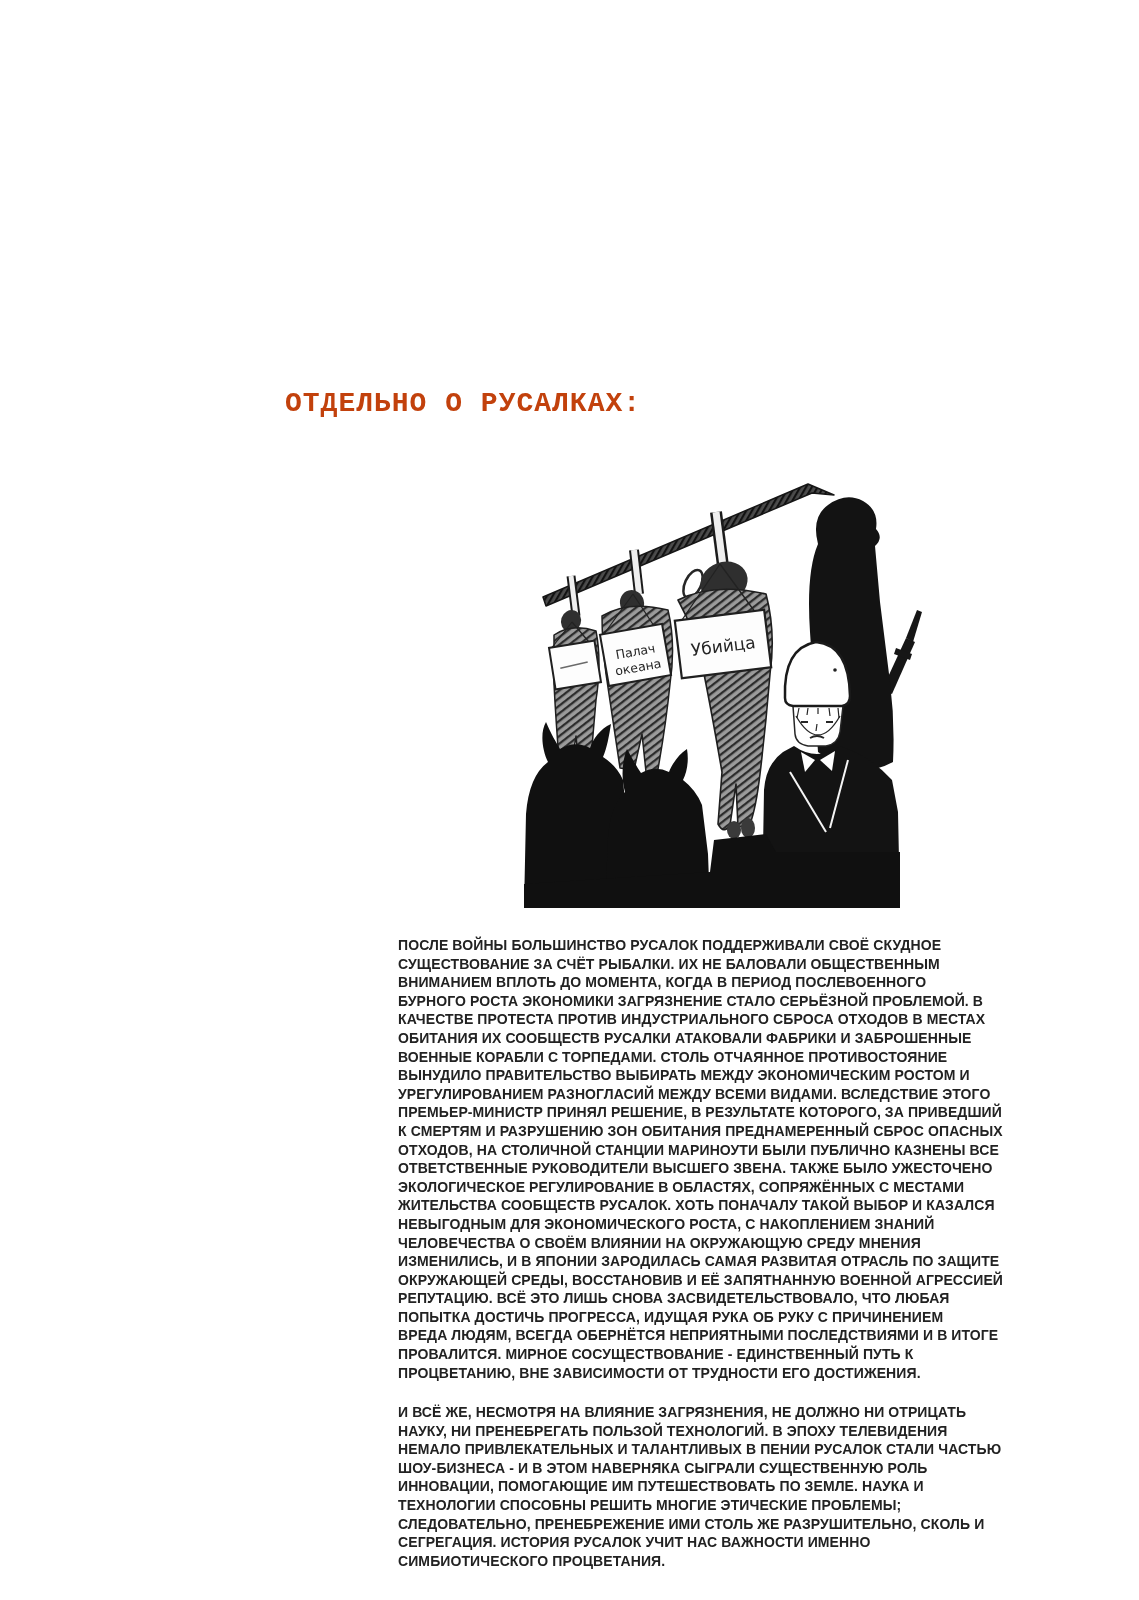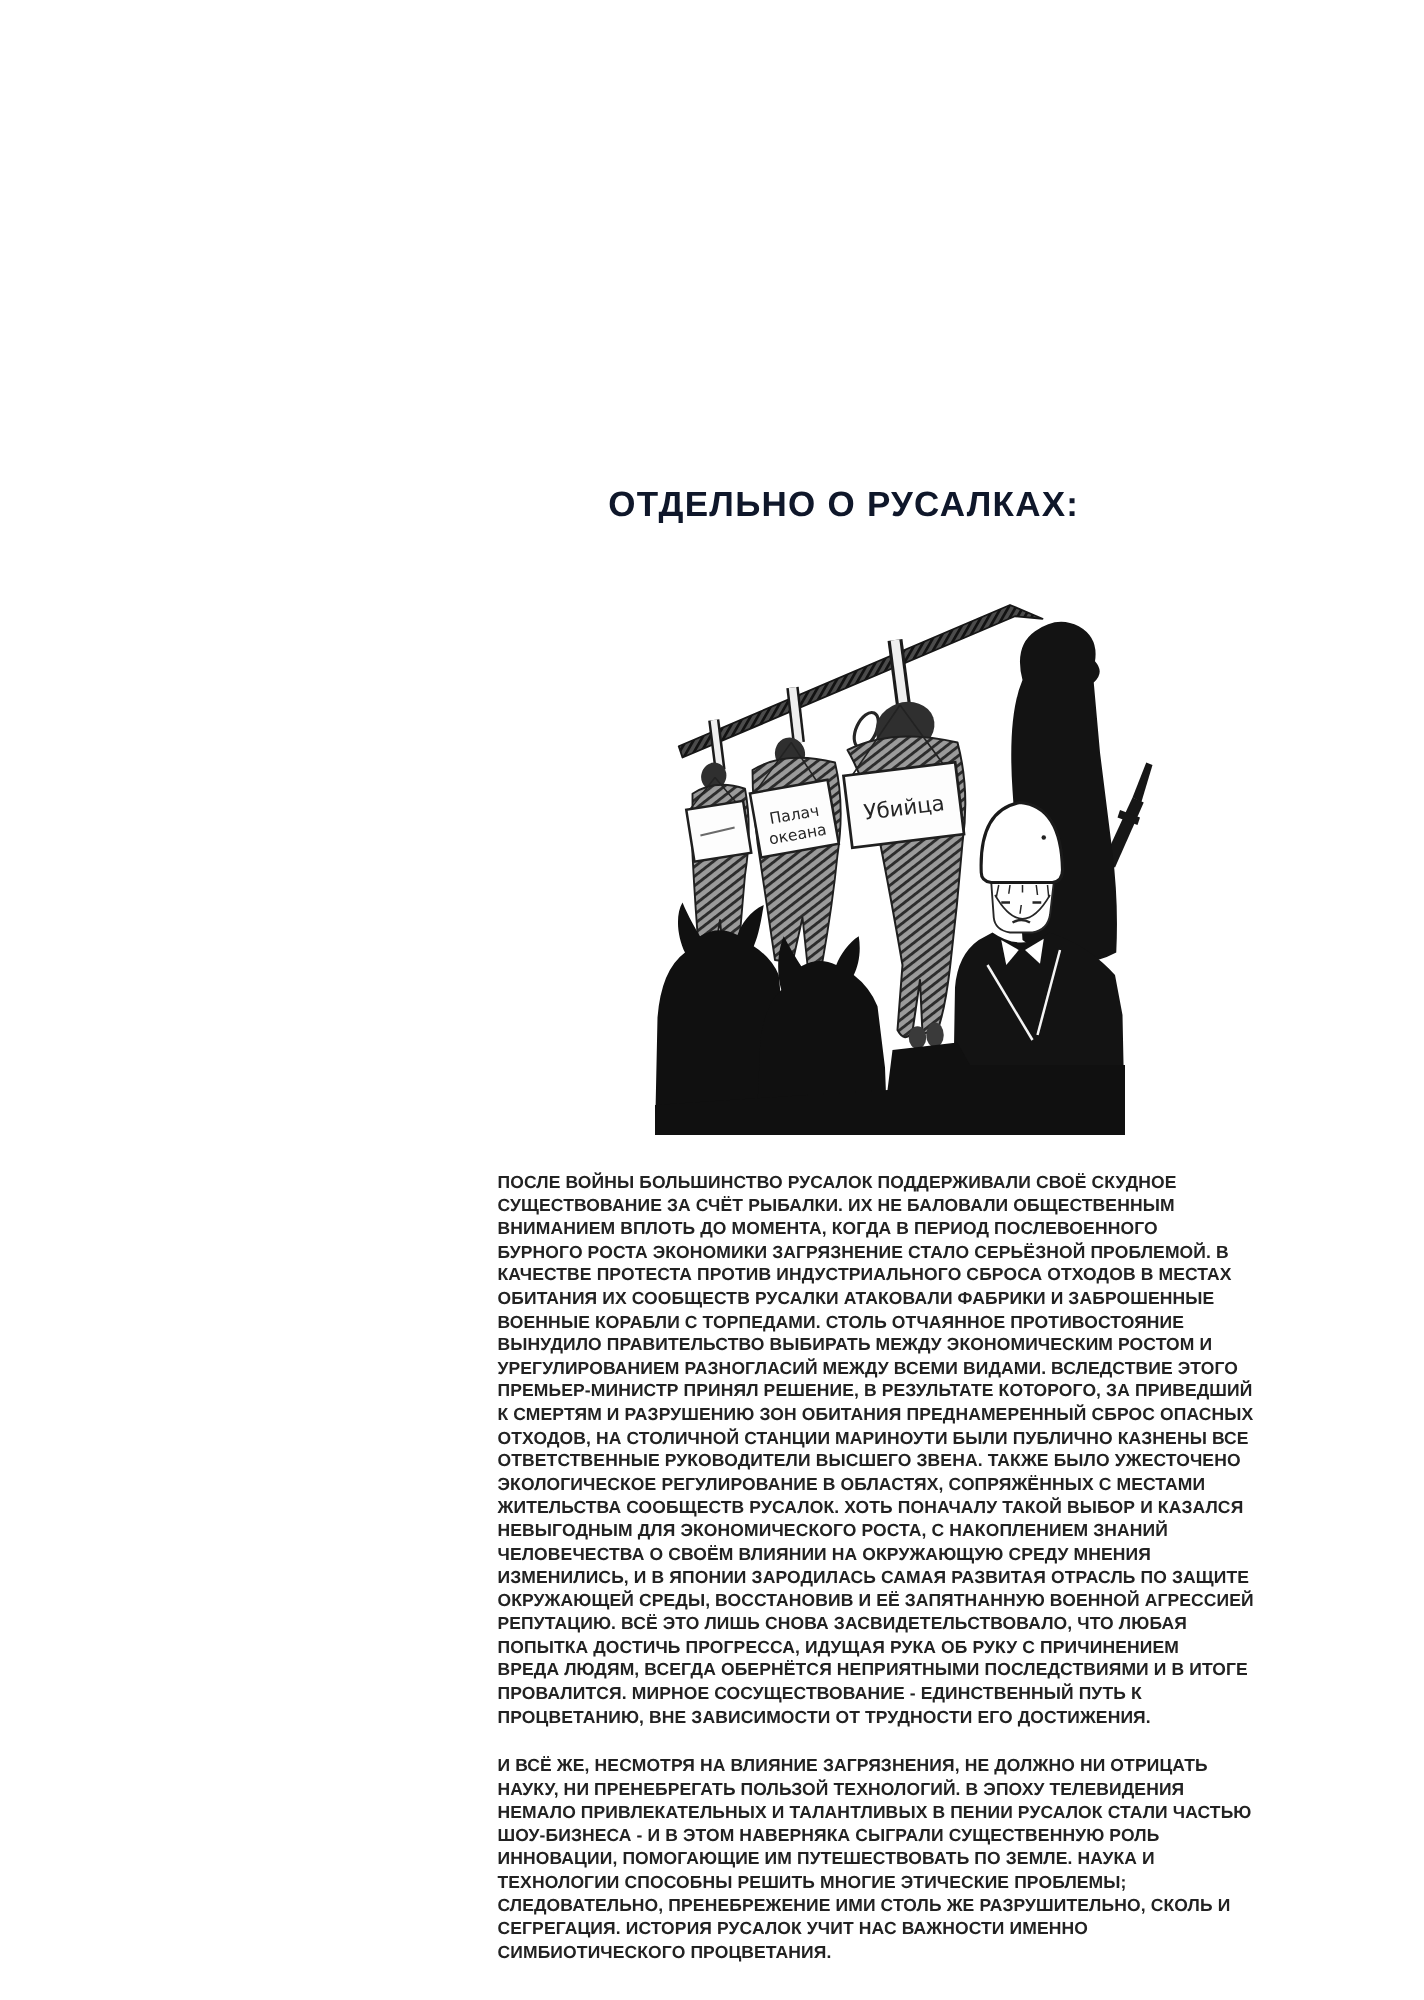"ОТДЕЛЬНО О РУСАЛКАХ:" .title-block { color: #0f172a -> #c2410c; font-family: none -> Liberation Mono, monospace; text-align: center -> none }
